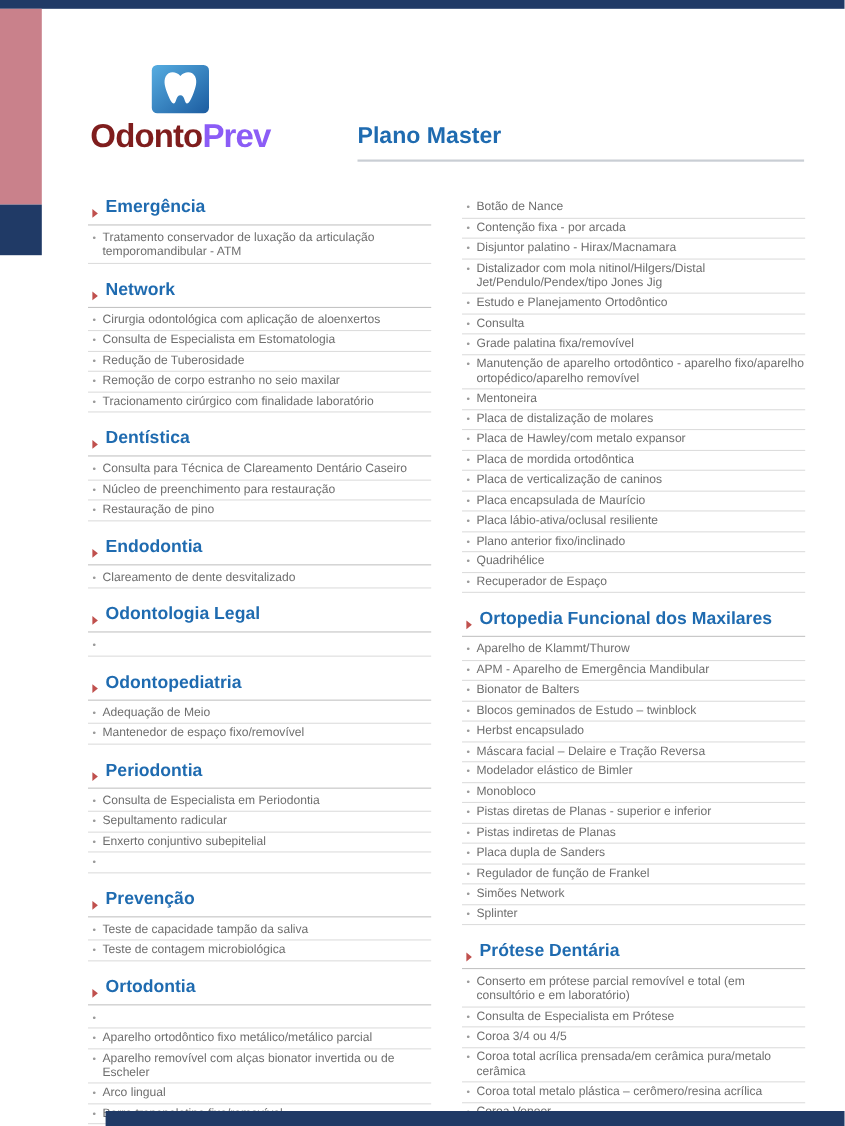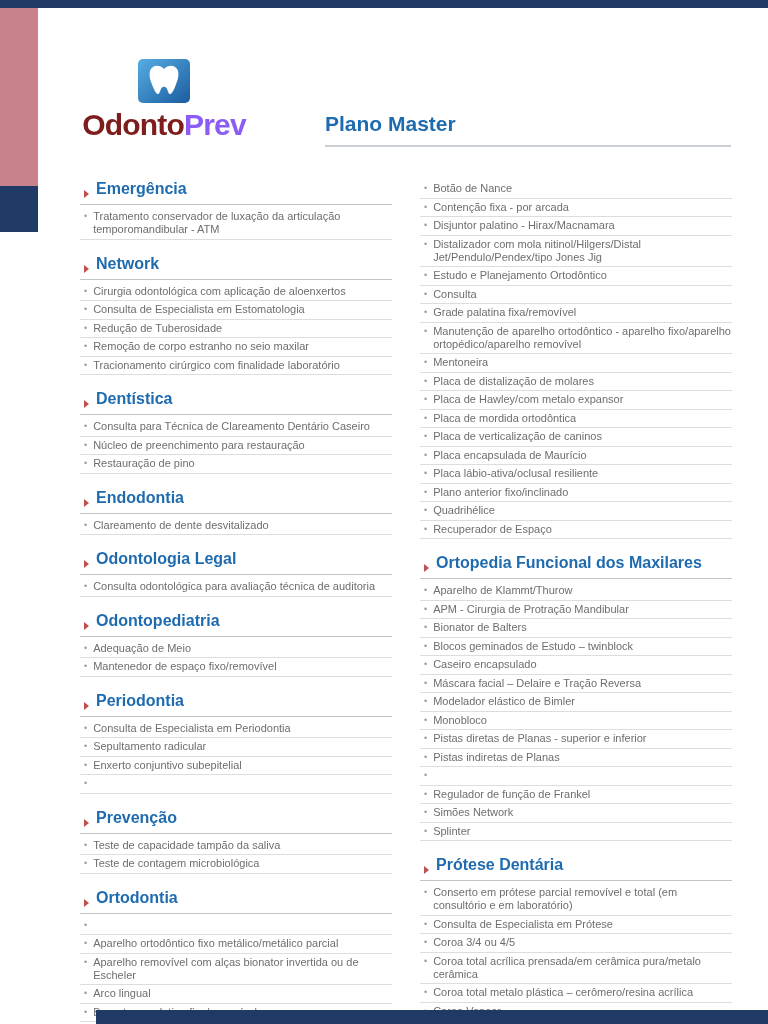"Consulta odontológica para avaliação" span.itx { html: <span>Consulta odontológica para avaliação técnica de auditoria</span> -> none }
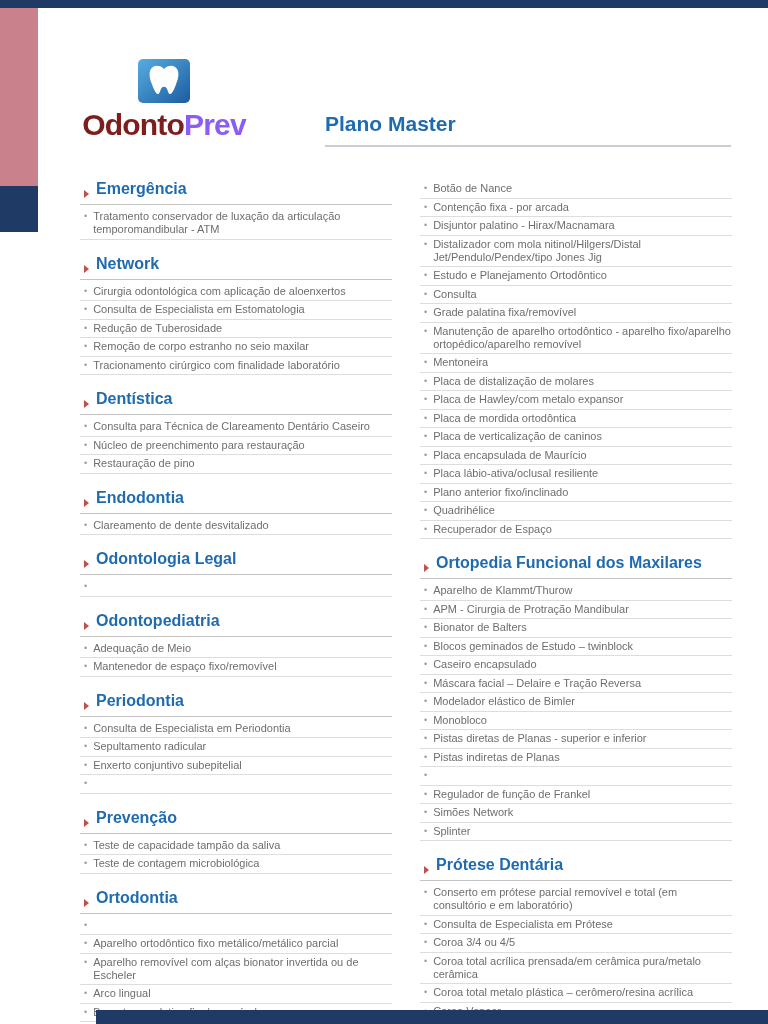"APM - Cirurgia de Protração" span.itx { text: Cirurgia de Protração -> Aparelho de Emergência }
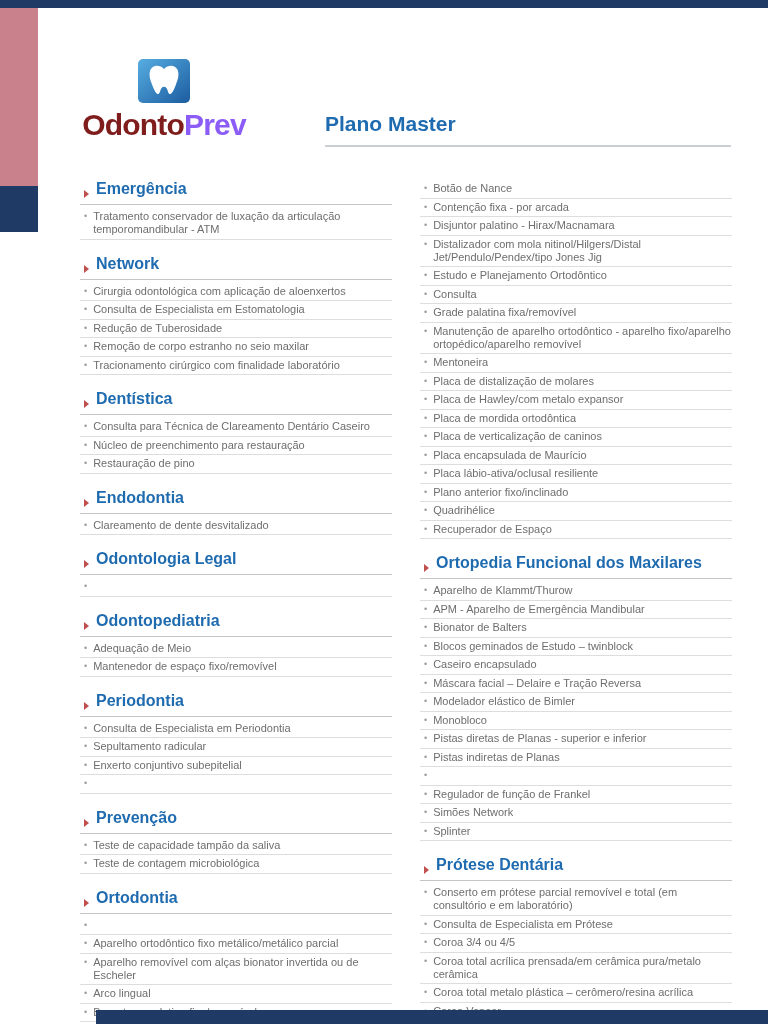"Caseiro encapsulado" span.itx { text: Caseiro -> Herbst }
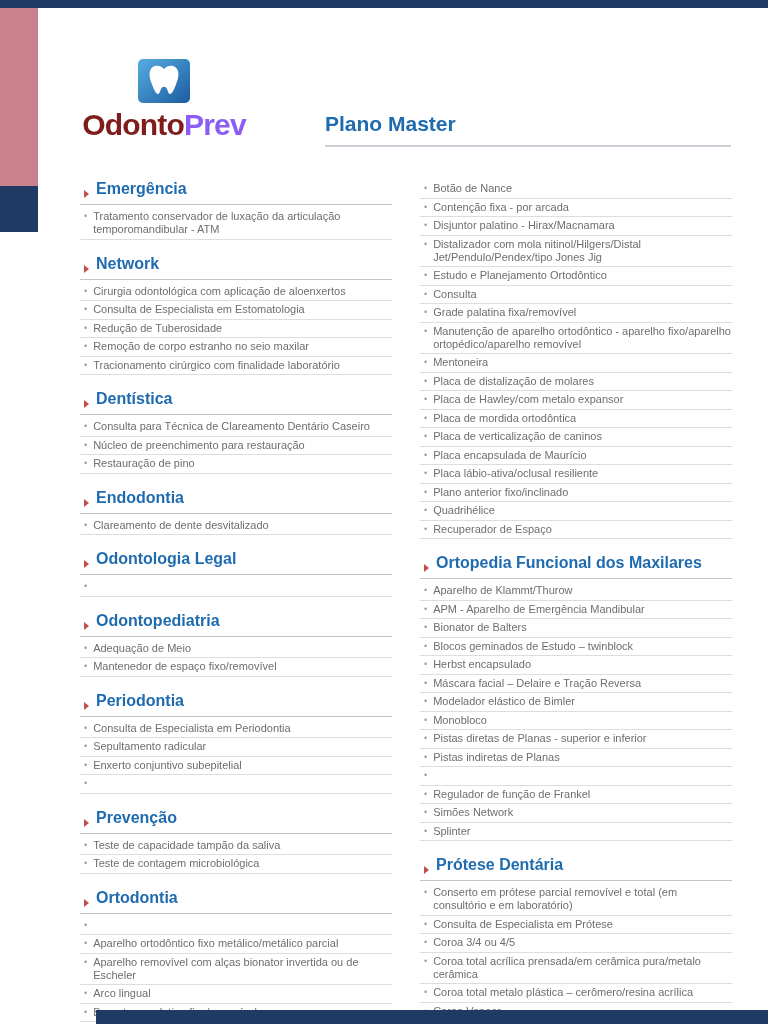"Placa dupla de Sanders" span.itx { html: none -> <span>Placa dupla de Sanders</span> }
